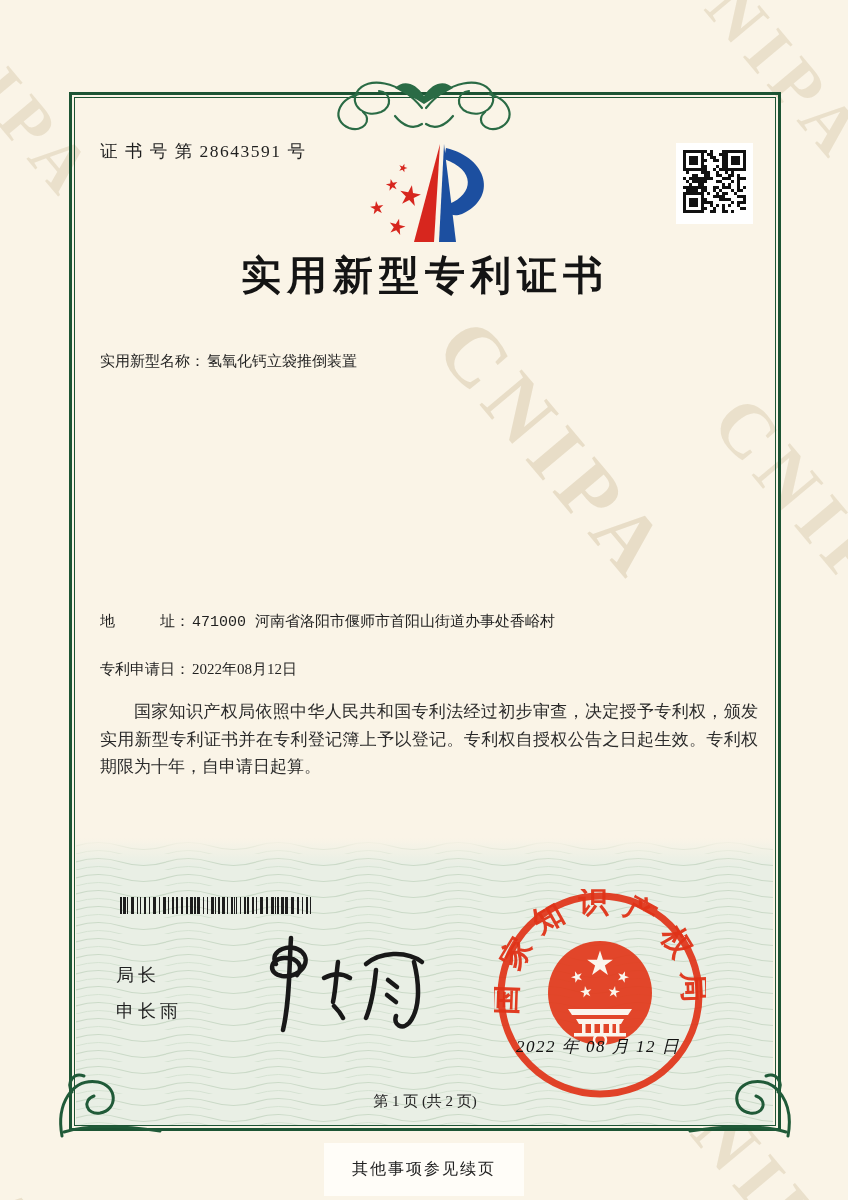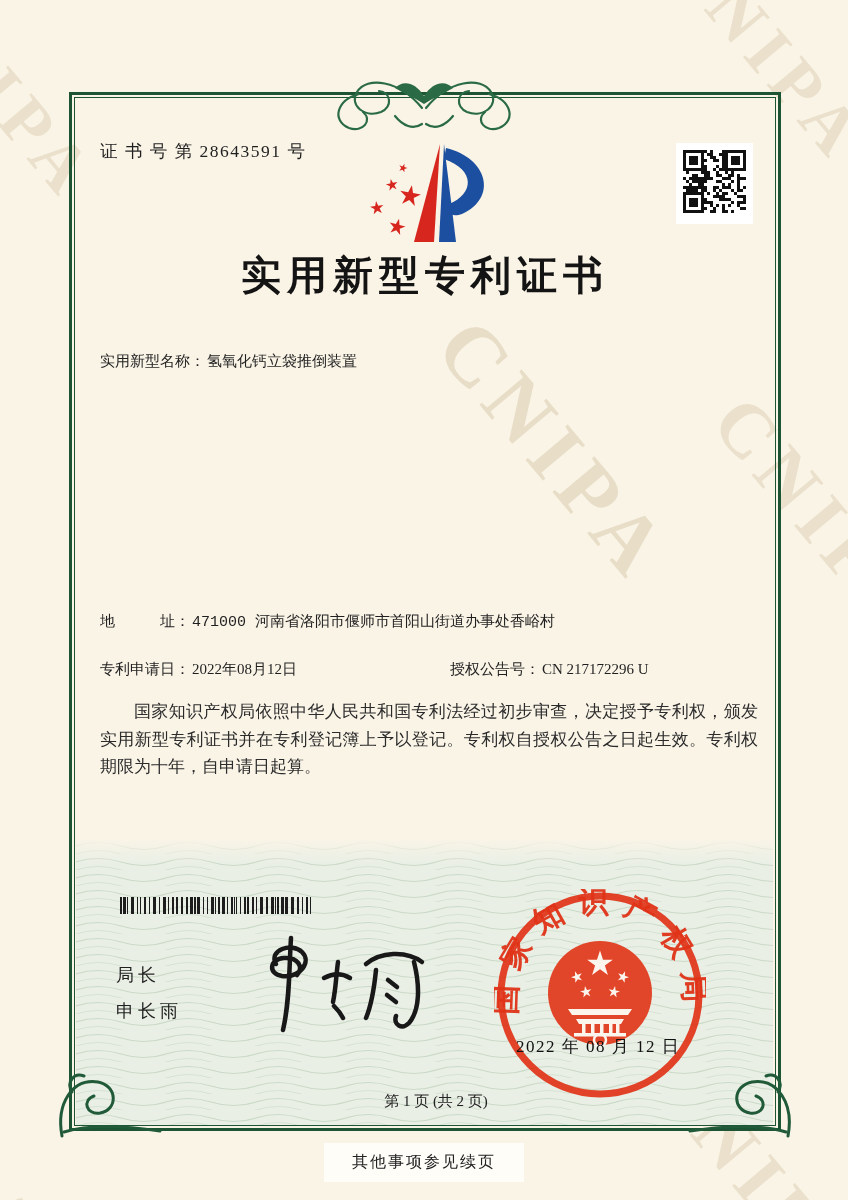"授权公告号： CN 217172296 U" span.col2 { html: <span> <span>授权公告号：</span><span>CN 217172296 U</span> </span> -> none }
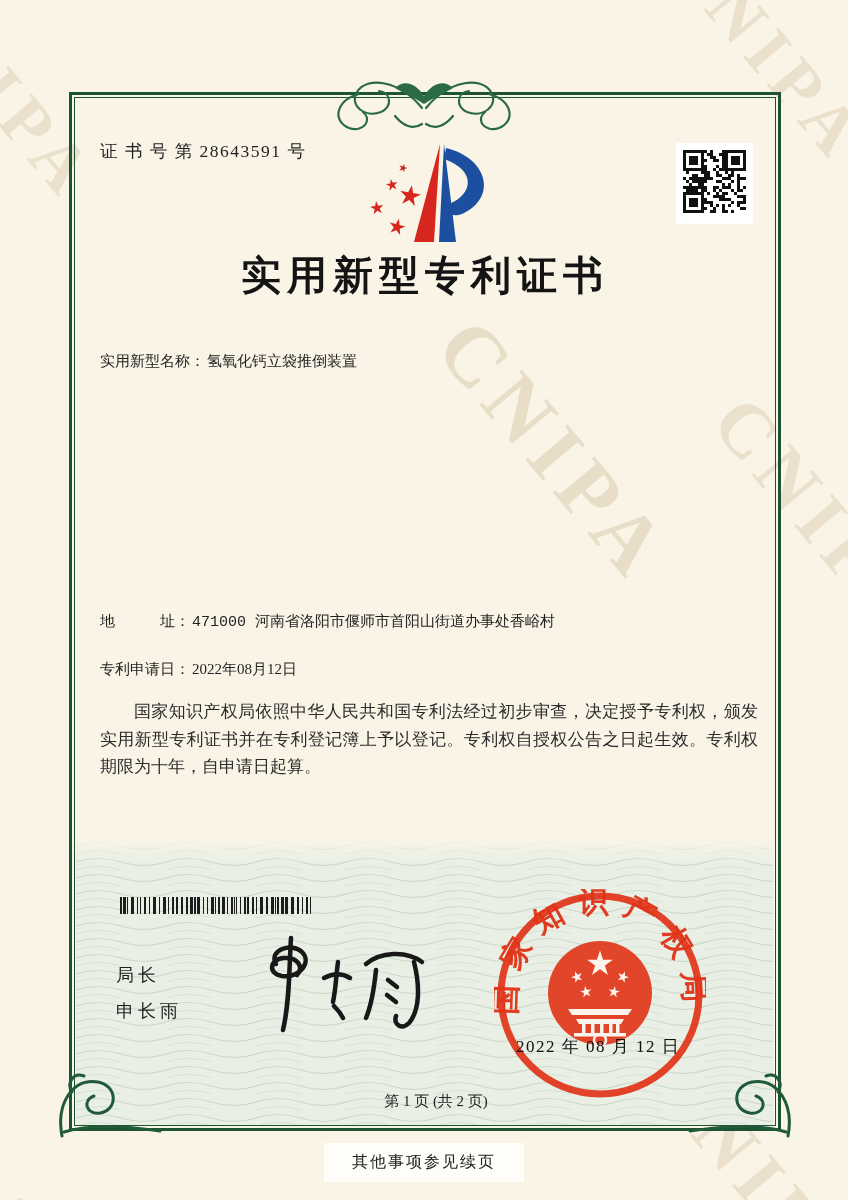"2022 年 08 月 12" .seal-date { font-style: none -> italic }
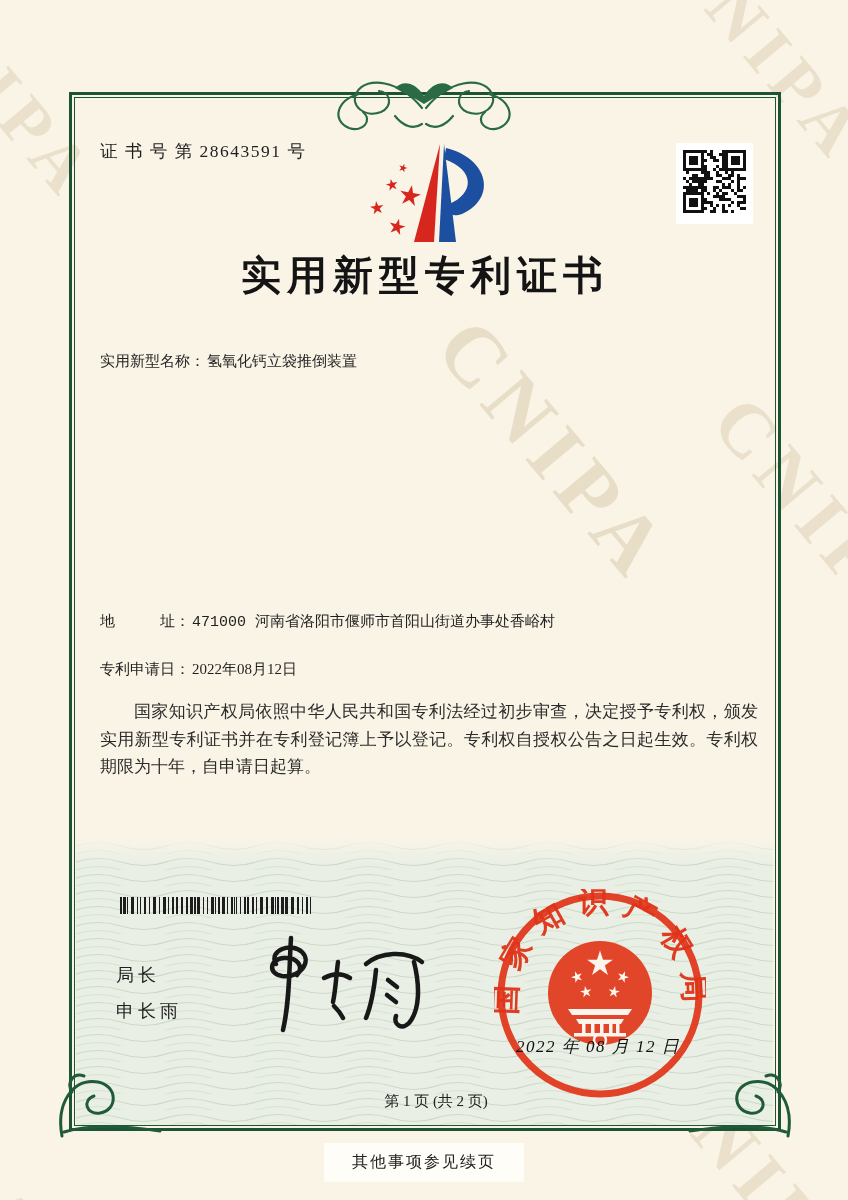"第 1 页 (共 2" .page-info { padding-left: 11px -> none }
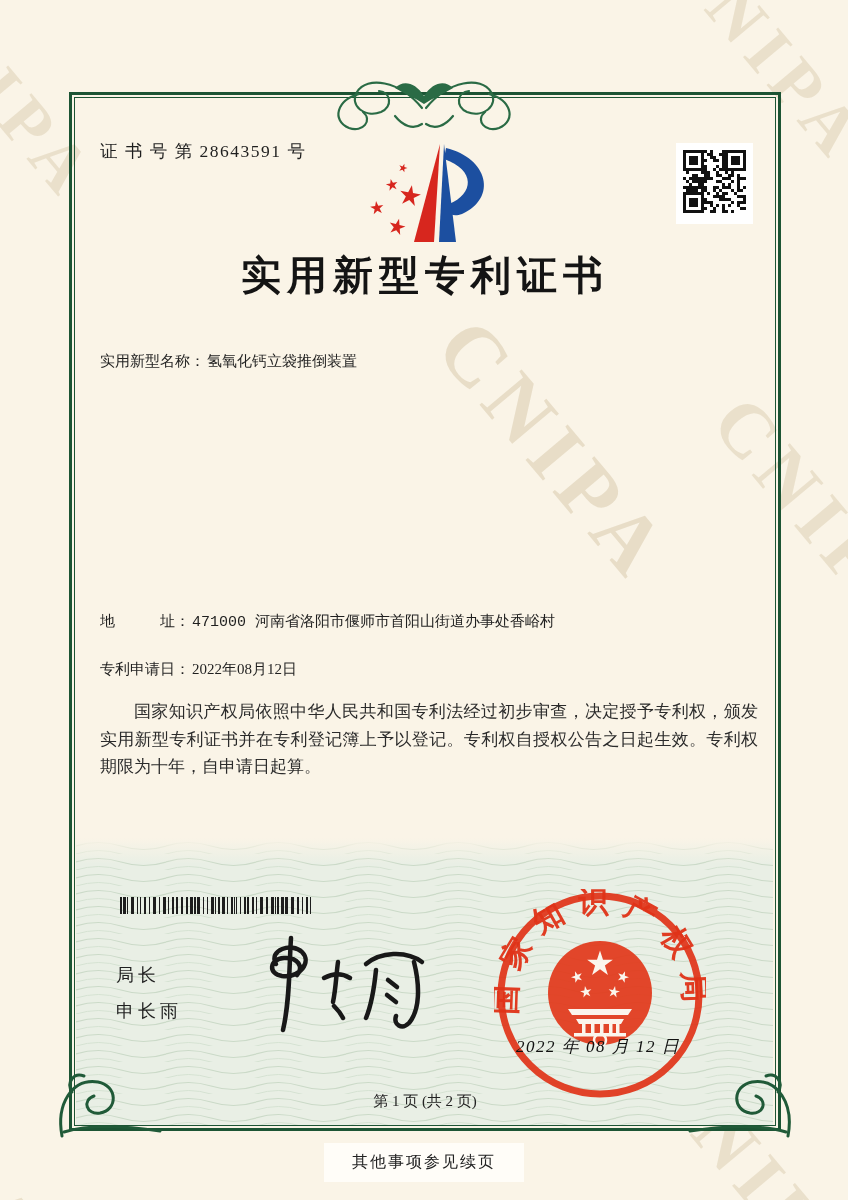"其他事项参见续页" .footer-note { padding: 9px 28px -> 16px 28px }
